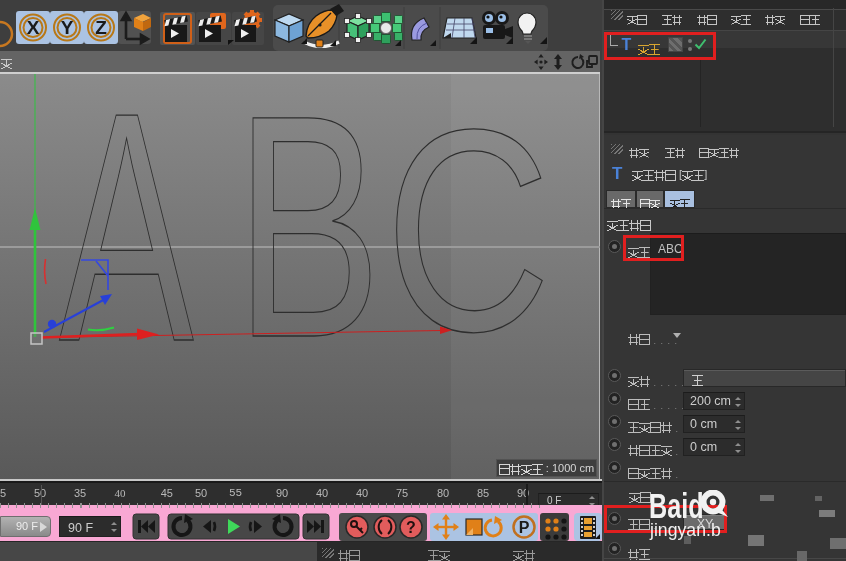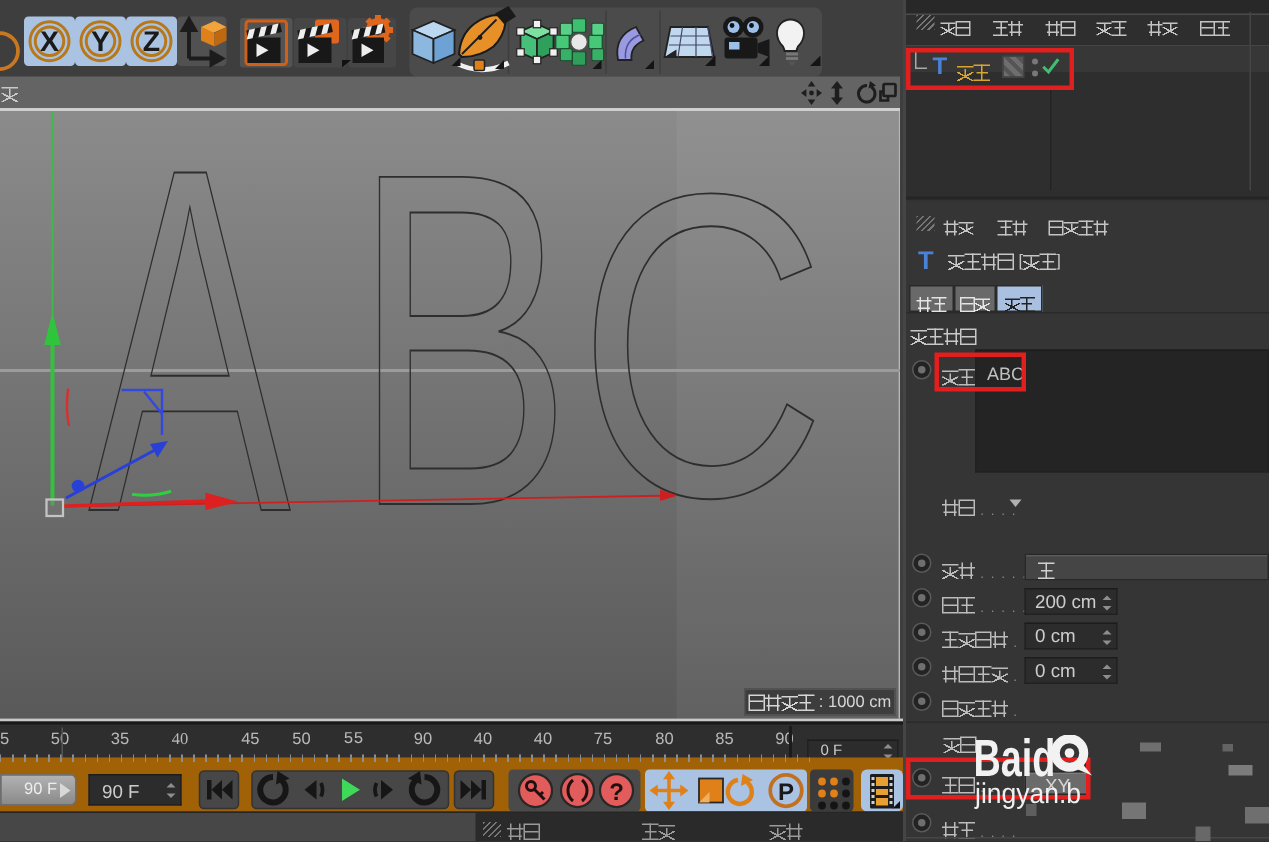"90 F" #transport { background: #a16207 -> #f9a8d4 }
